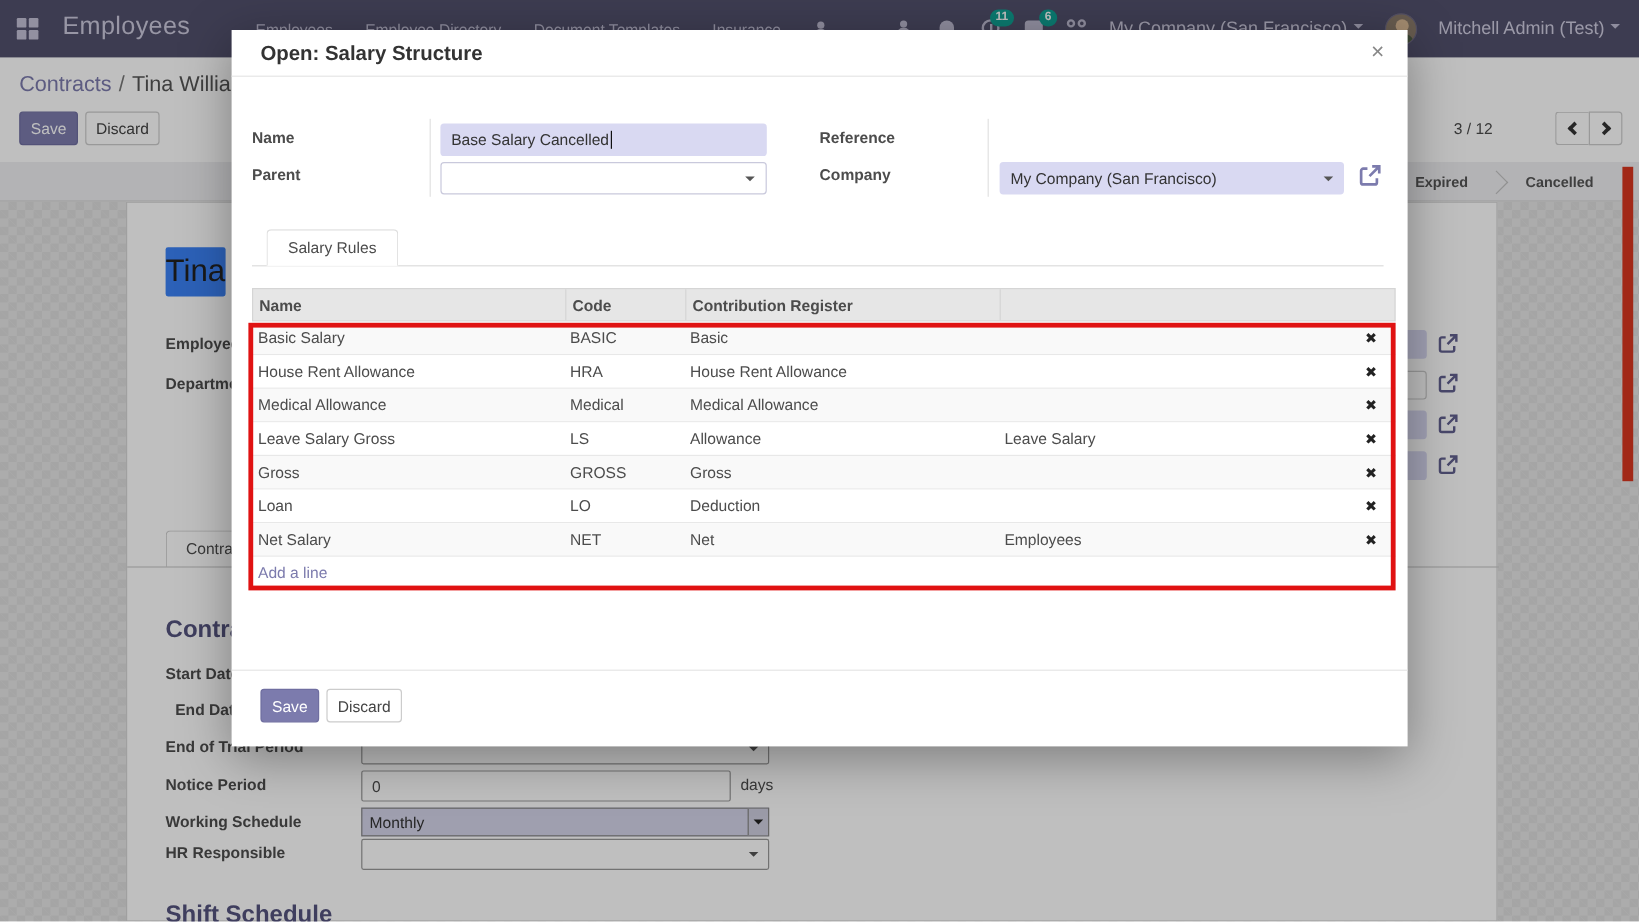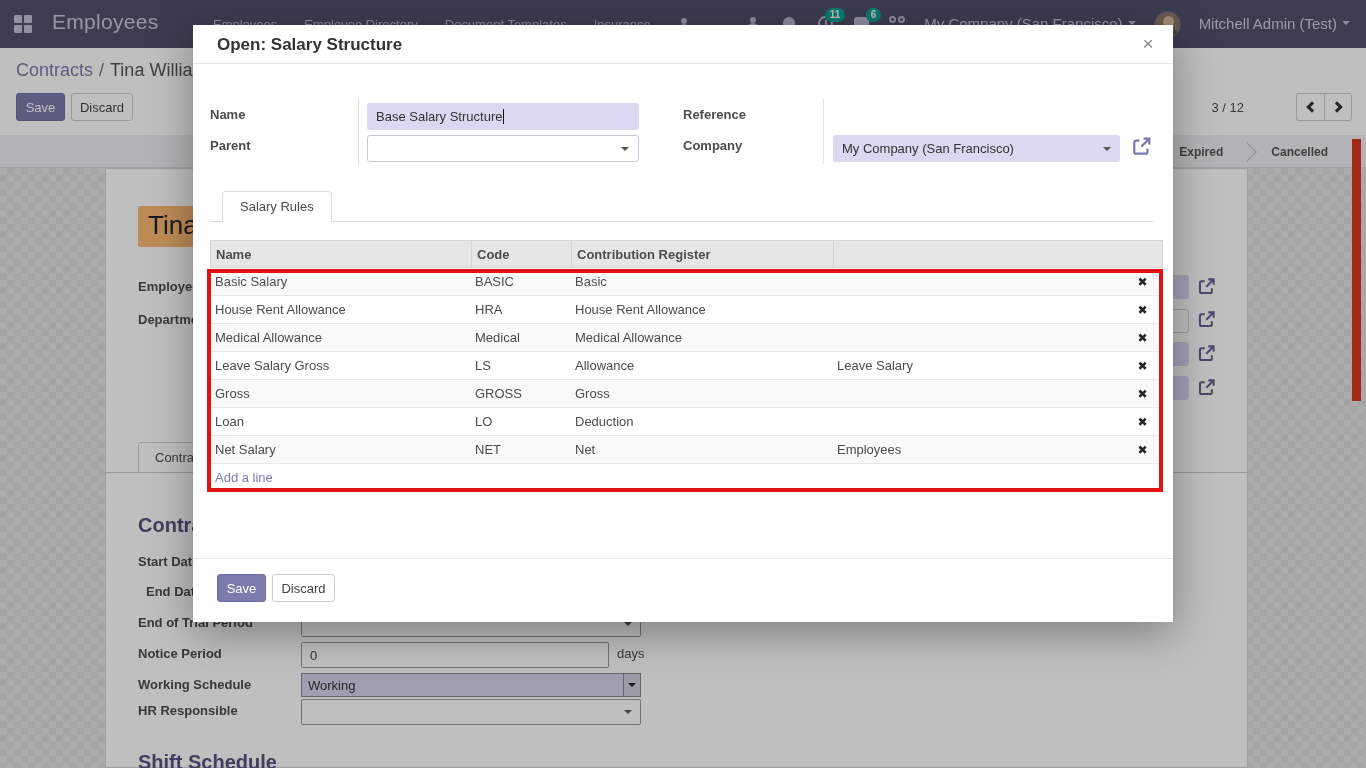"Base Salary Structure" span { text: Structure -> Cancelled }
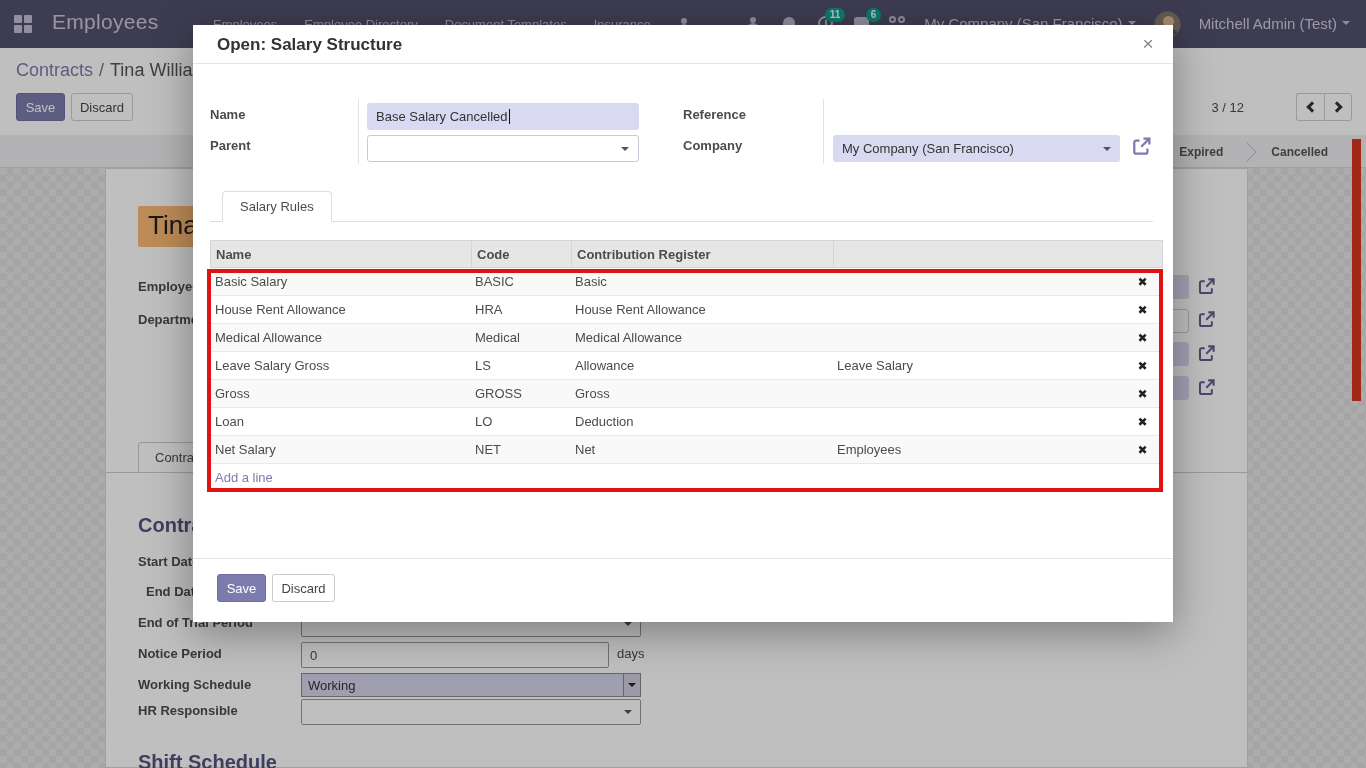"Tina" .record-title { background: #fdba74 -> #3b82f6; padding: 4px 10px 6px -> 4px 0 6px }
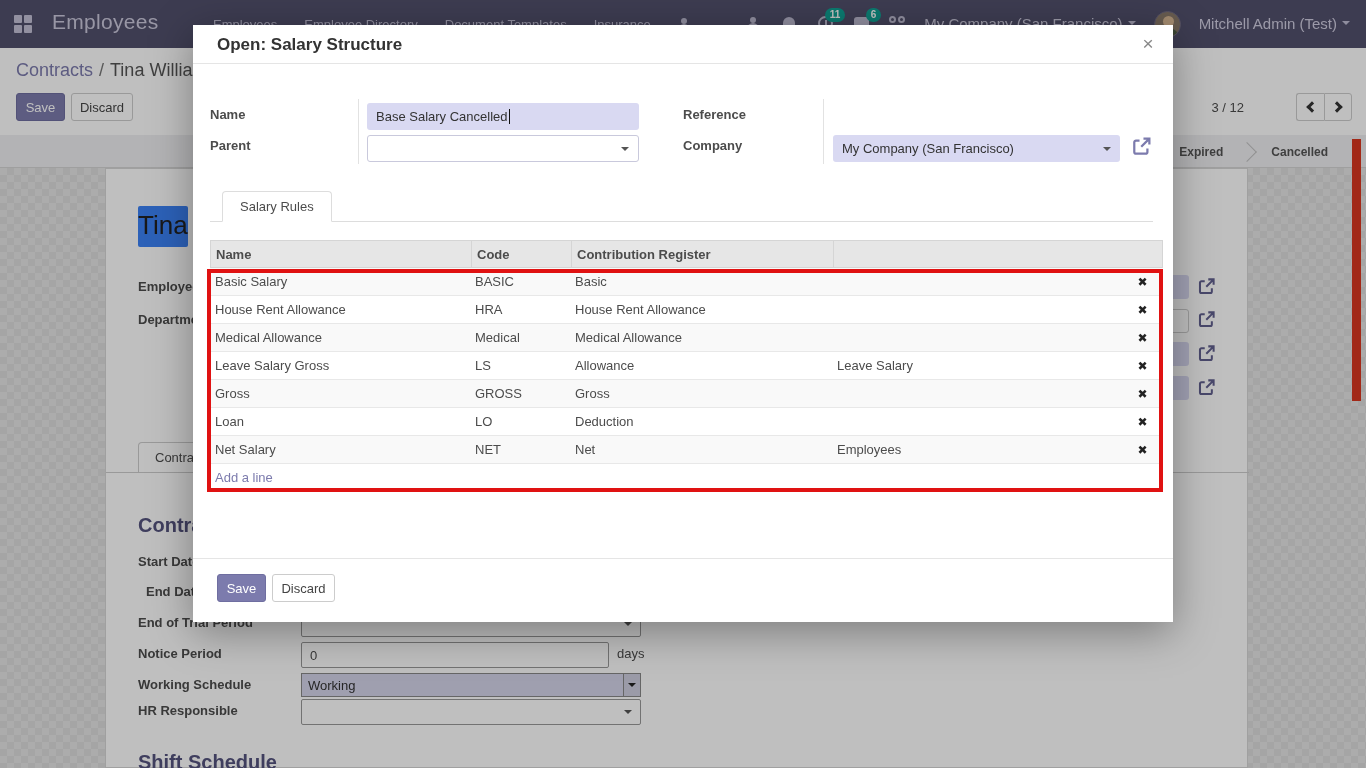"Working" span { text: Working -> Monthly }
